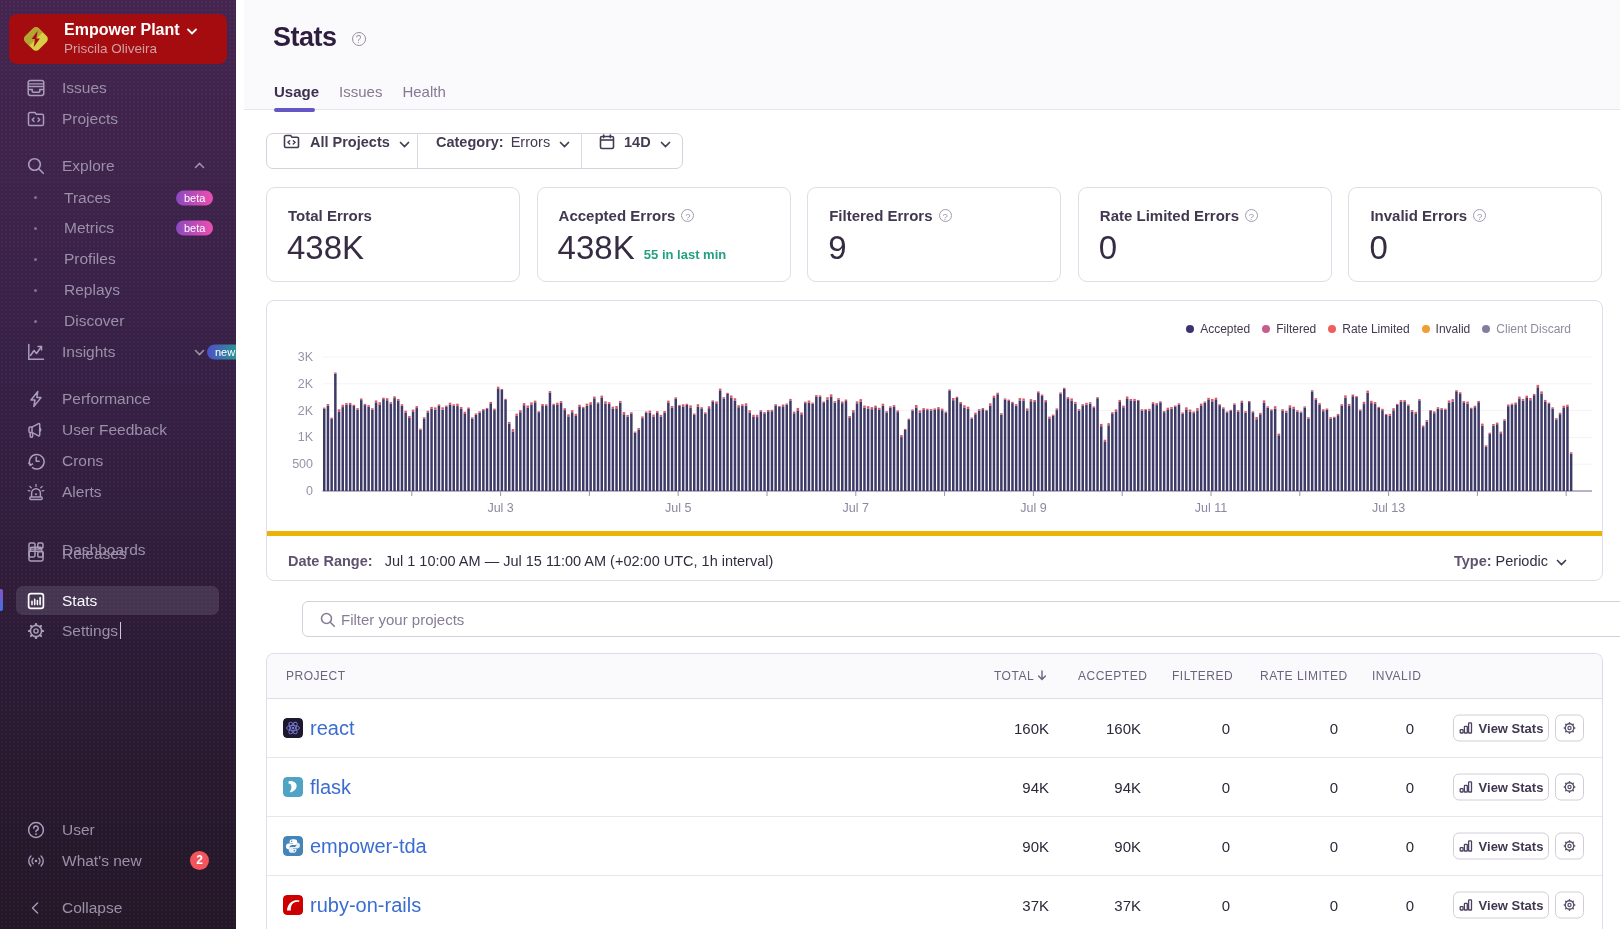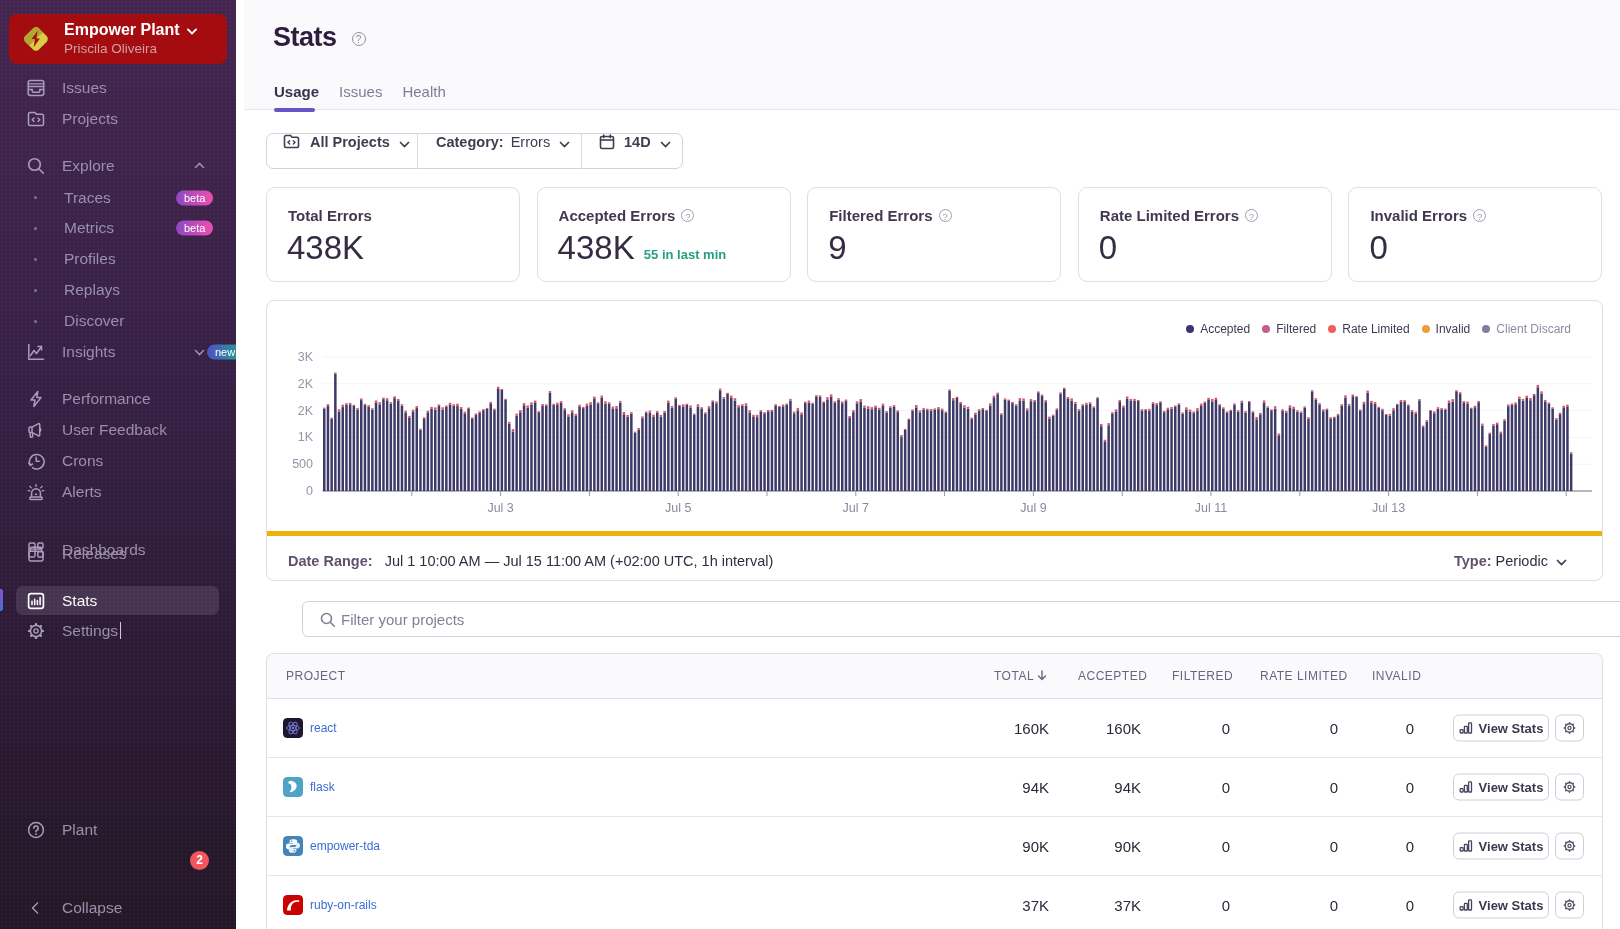"react" .pname { font-size: 12px -> 20px }
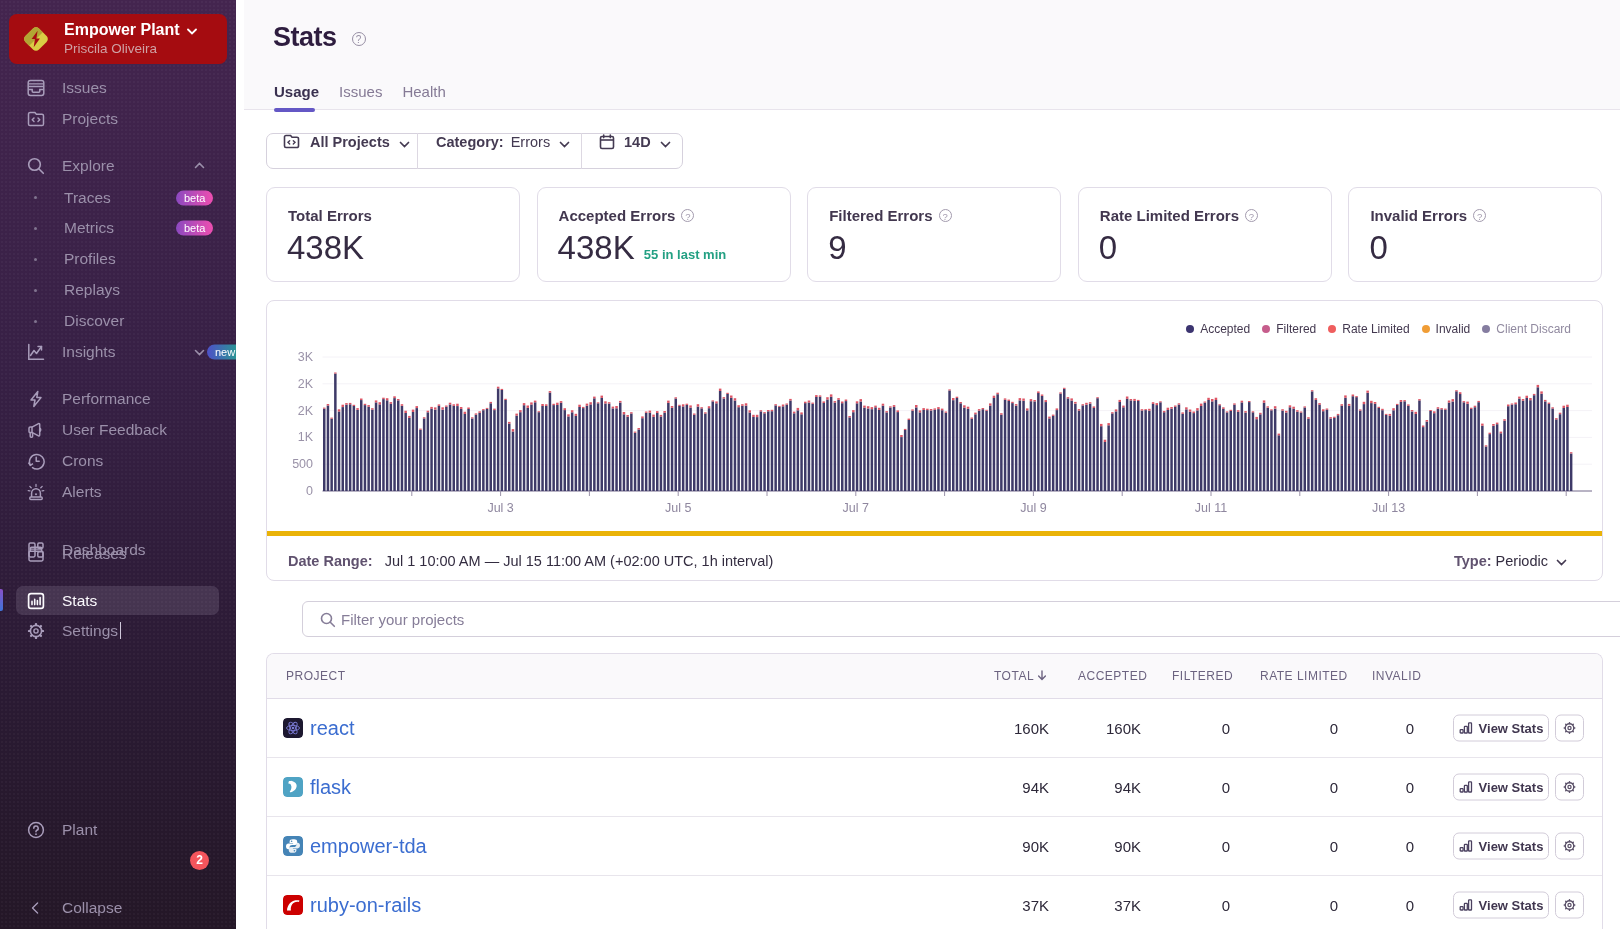"Plant" span.lbl { text: Plant -> User }
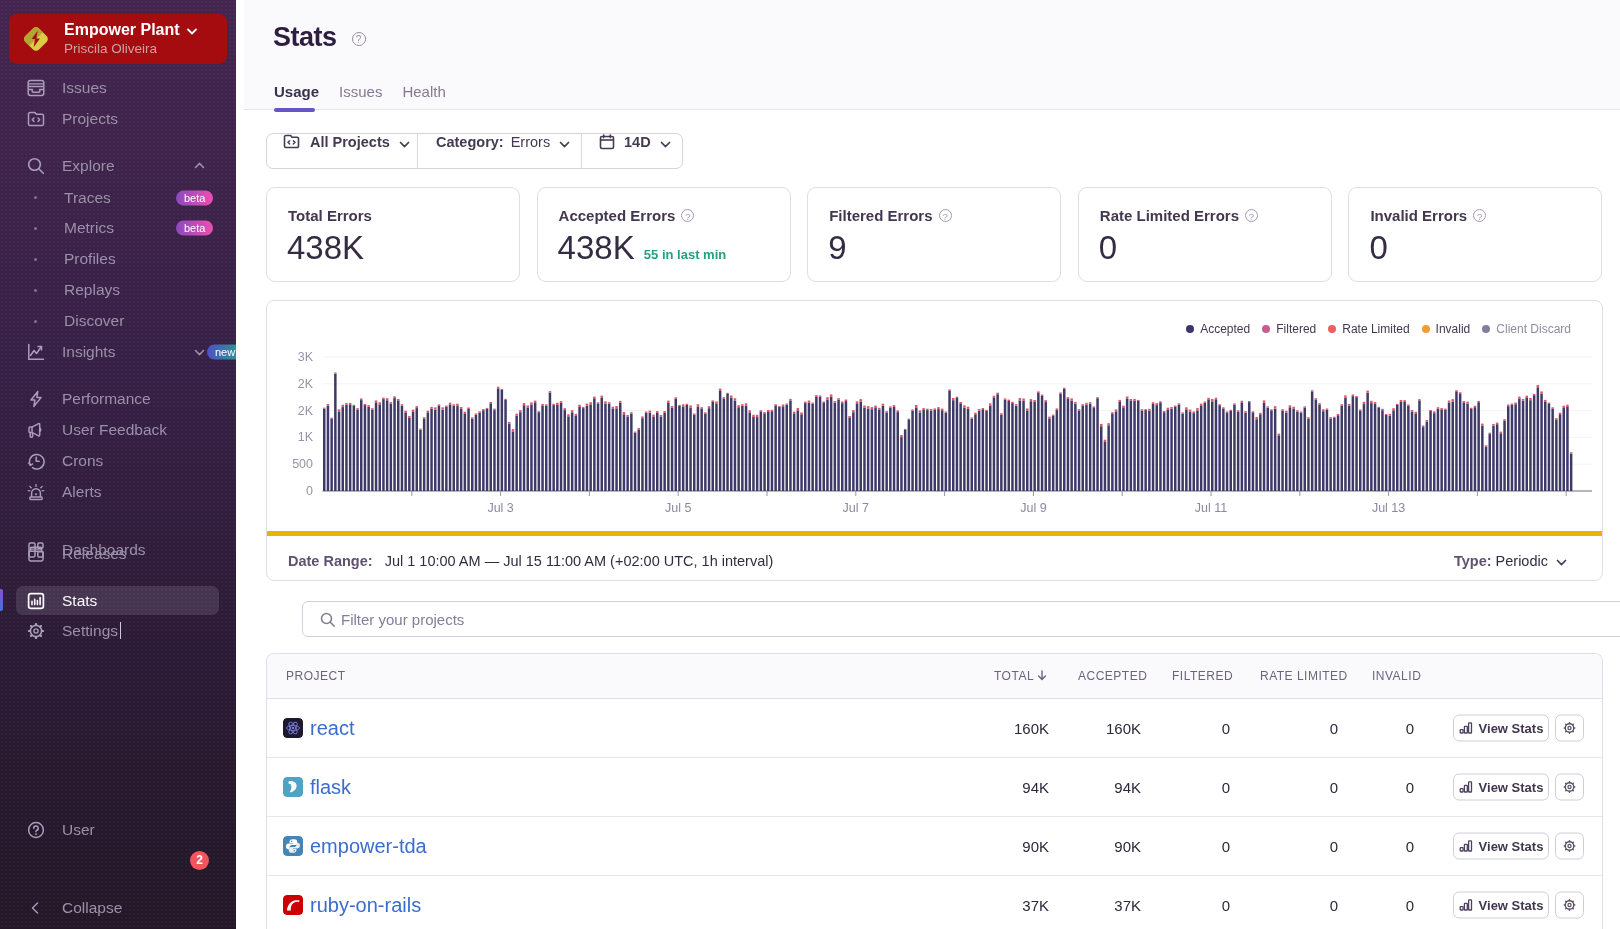"What's new" div.nav-item { html: none -> <div> <svg> <circle></circle> <path></path> <path></path> </svg> <span>What's new</span> </div> }
